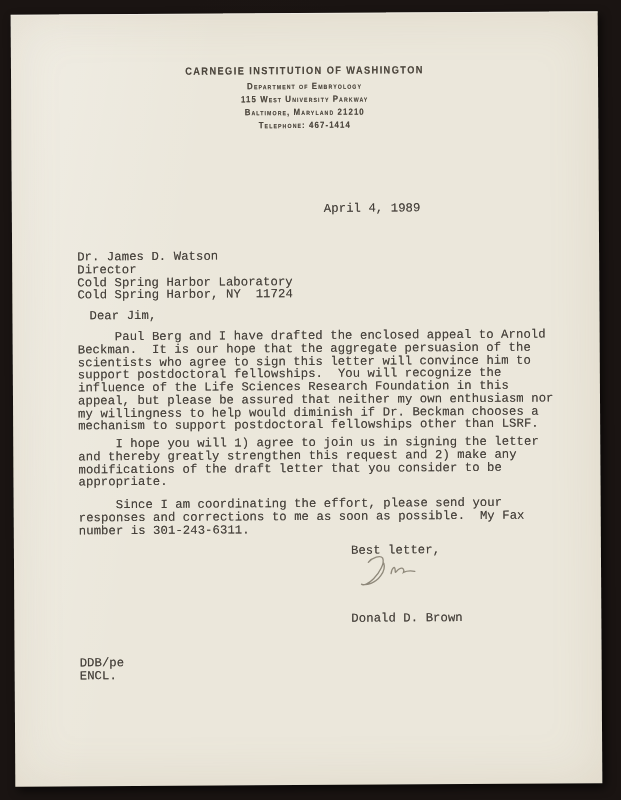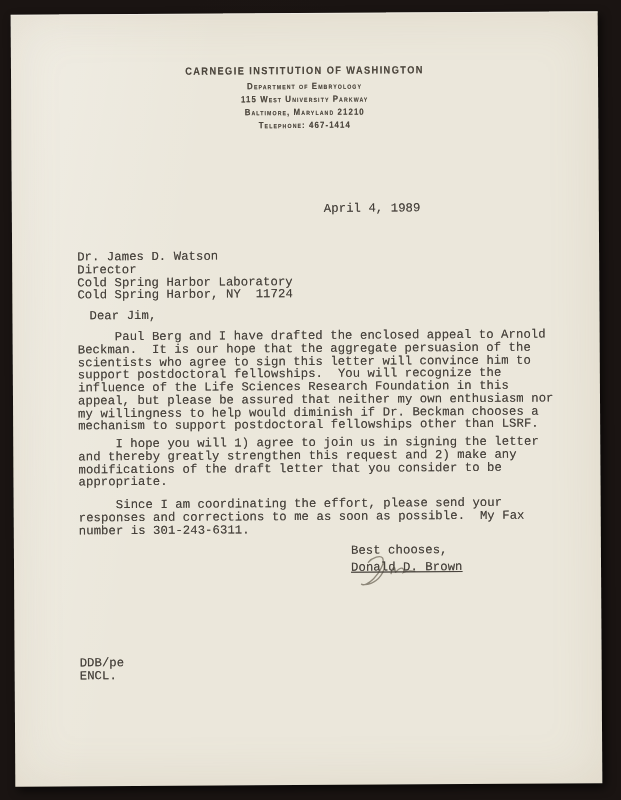"Best chooses," div.typed { text: chooses -> letter }
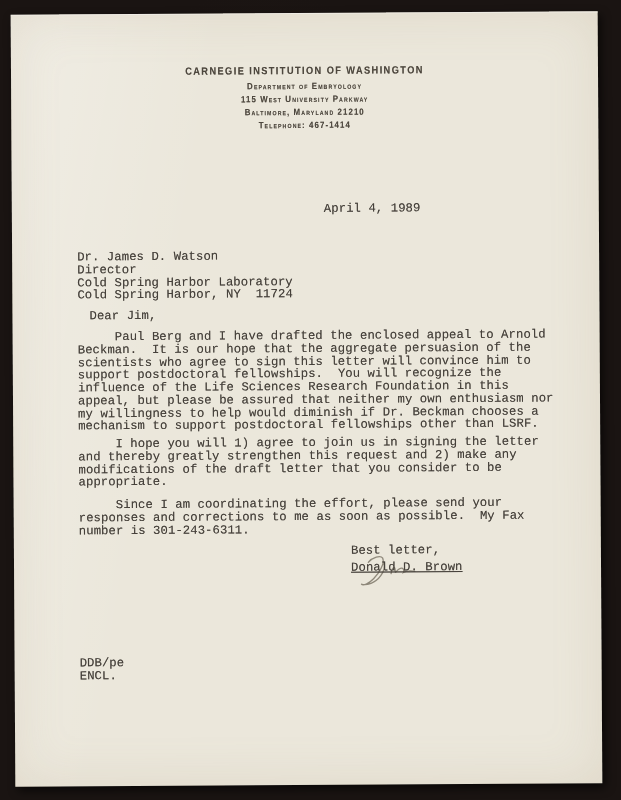"Donald D. Brown" .sig-name { text-decoration: underline -> none; top: 549px -> 600px }
